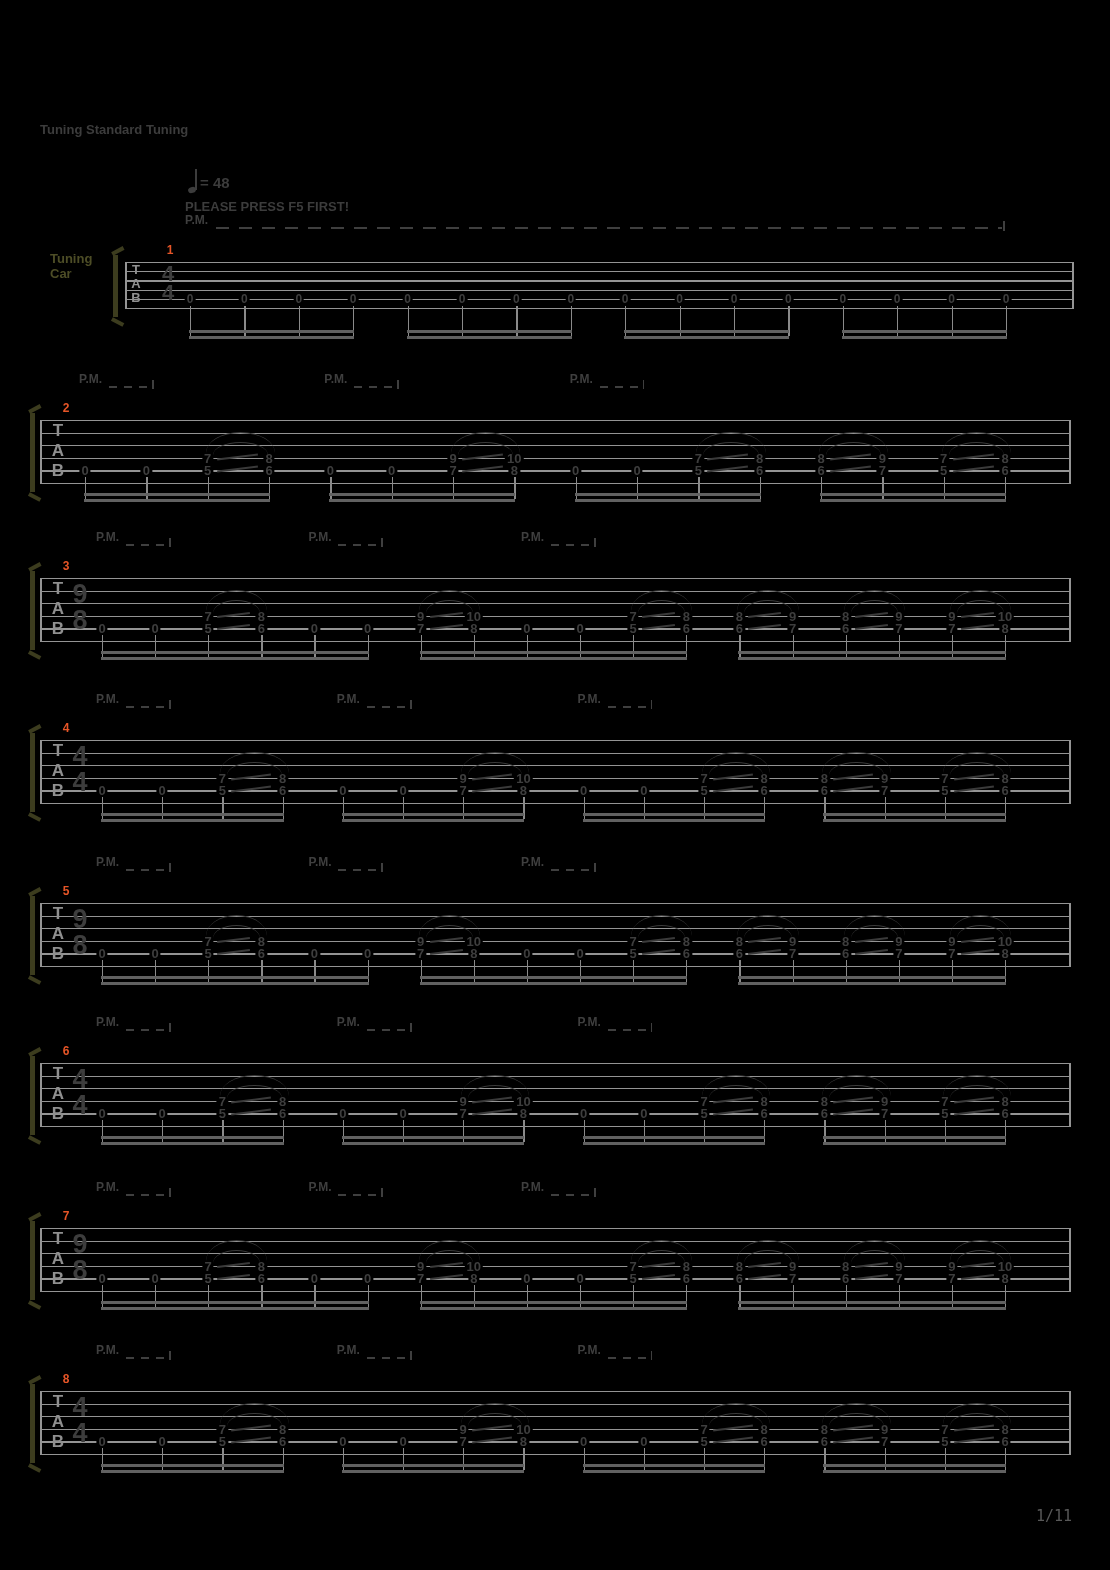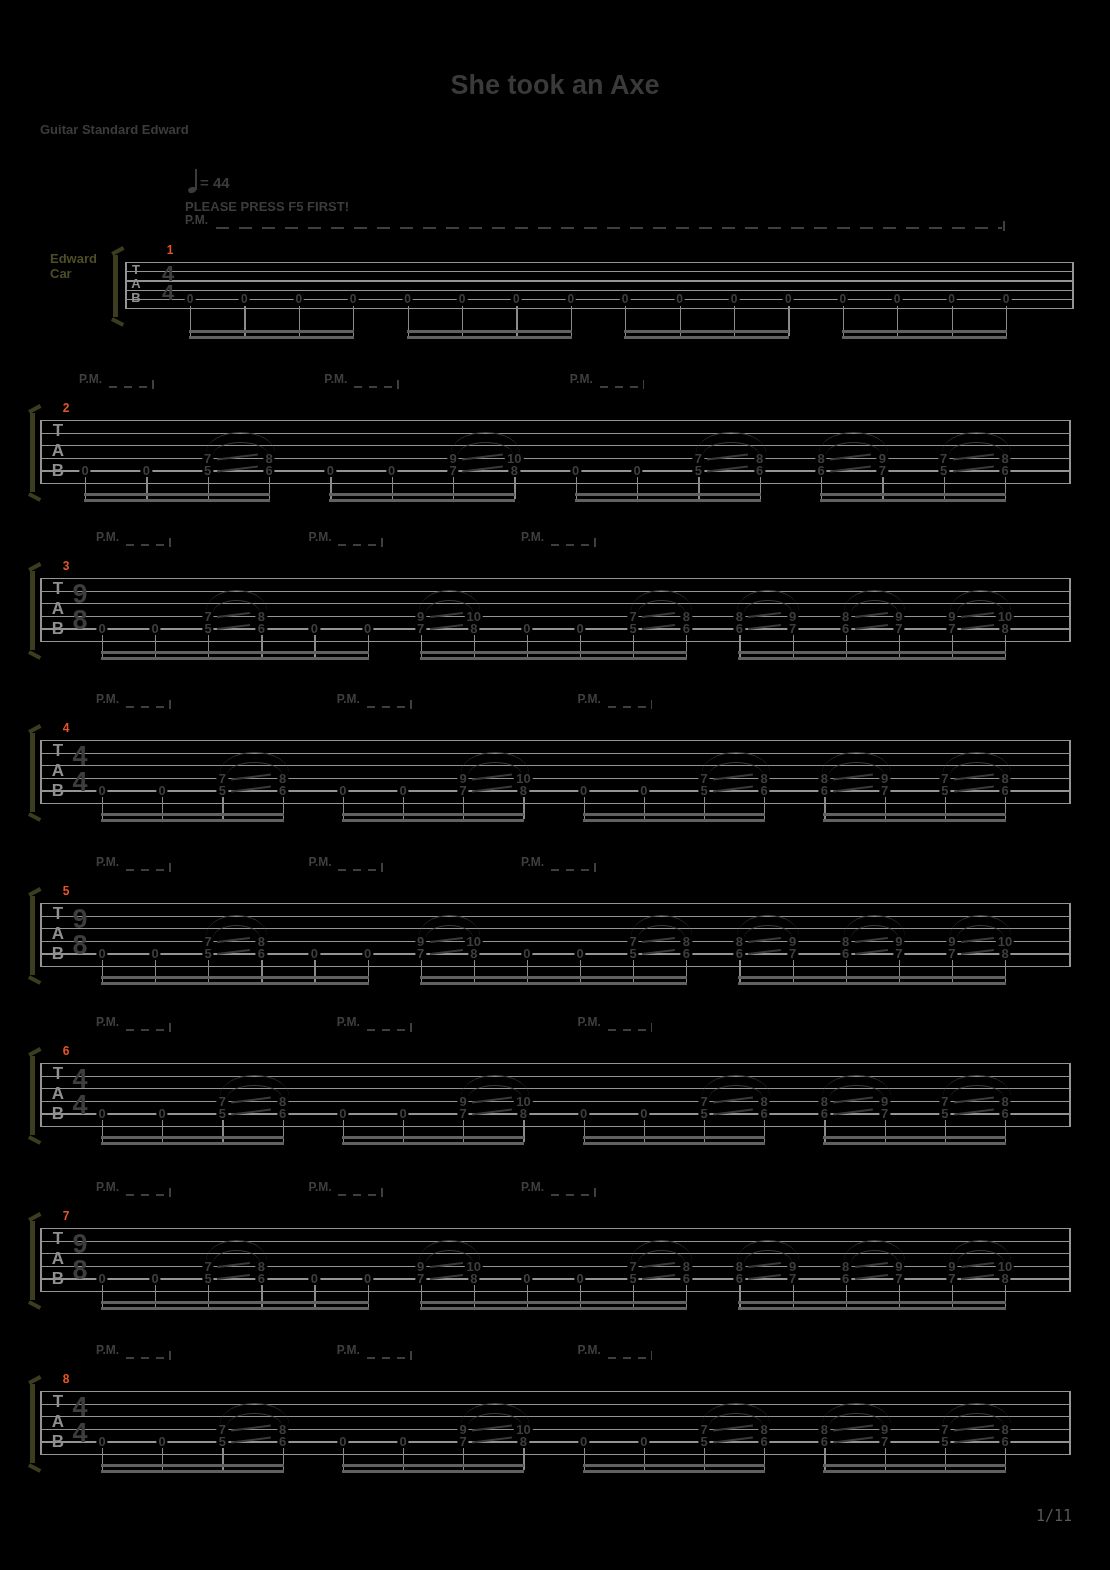"She took an Axe" div.title { html: <div>She took an Axe</div> -> none }
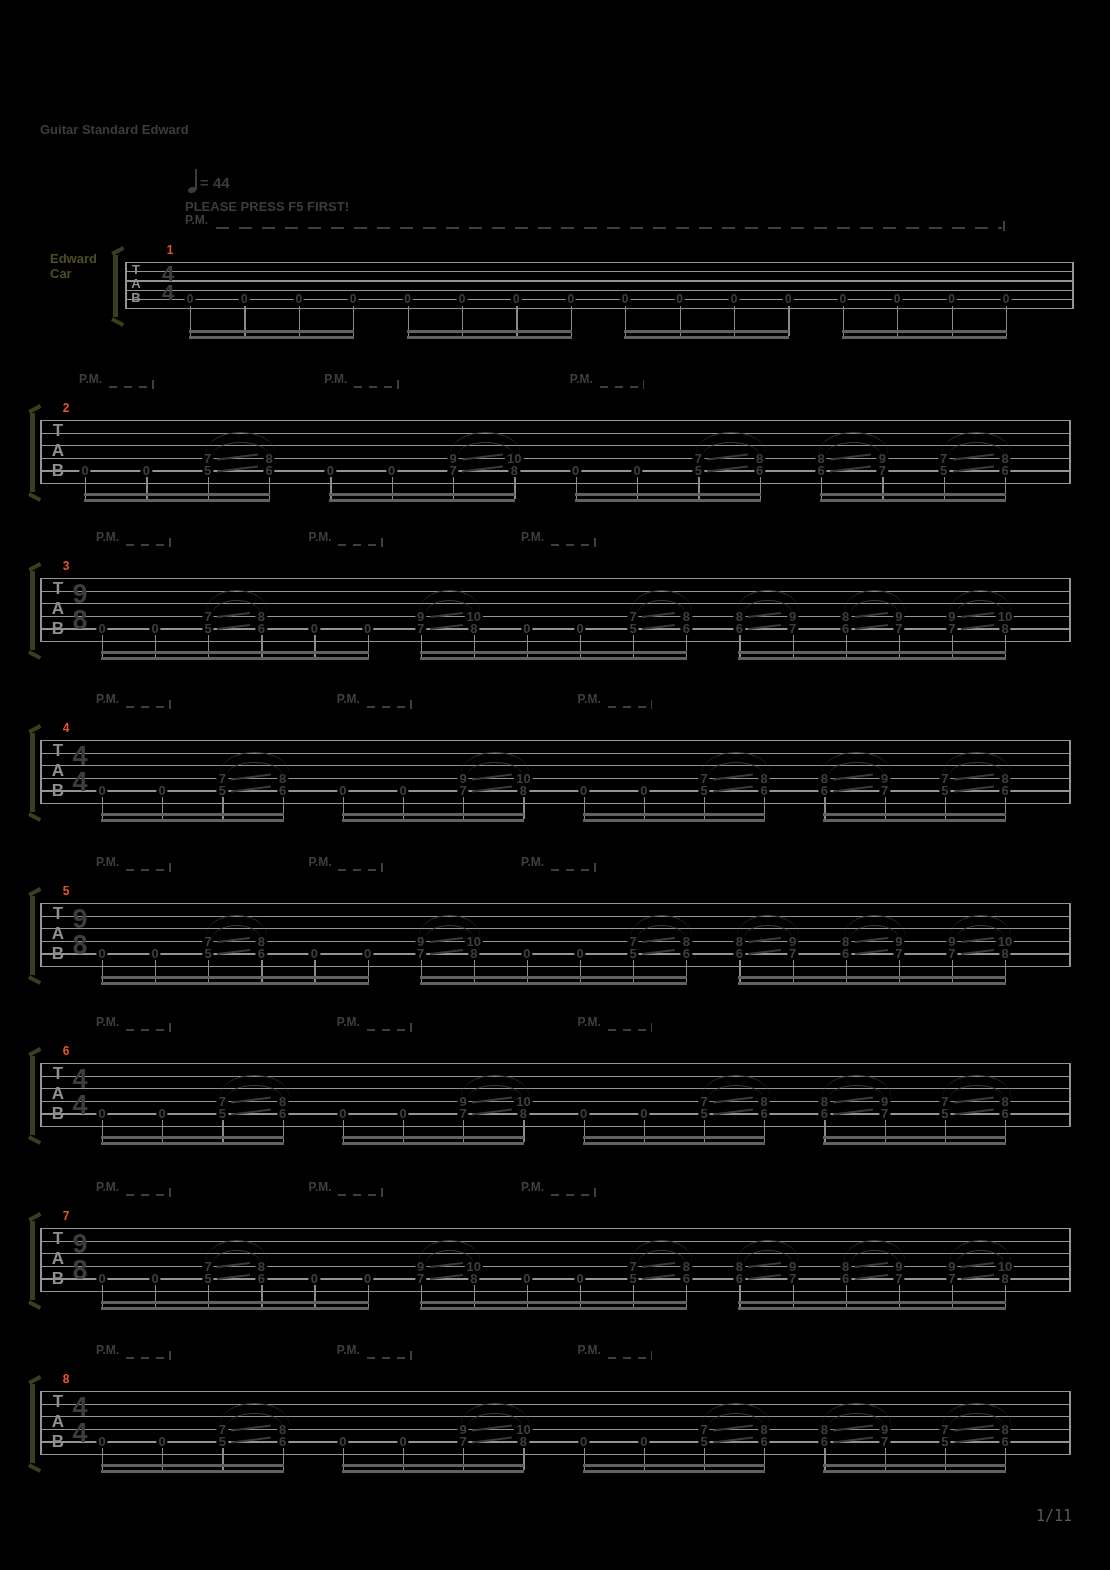"Guitar Standard Edward" div.tuning { text: Guitar Standard Edward -> Tuning Standard Tuning }
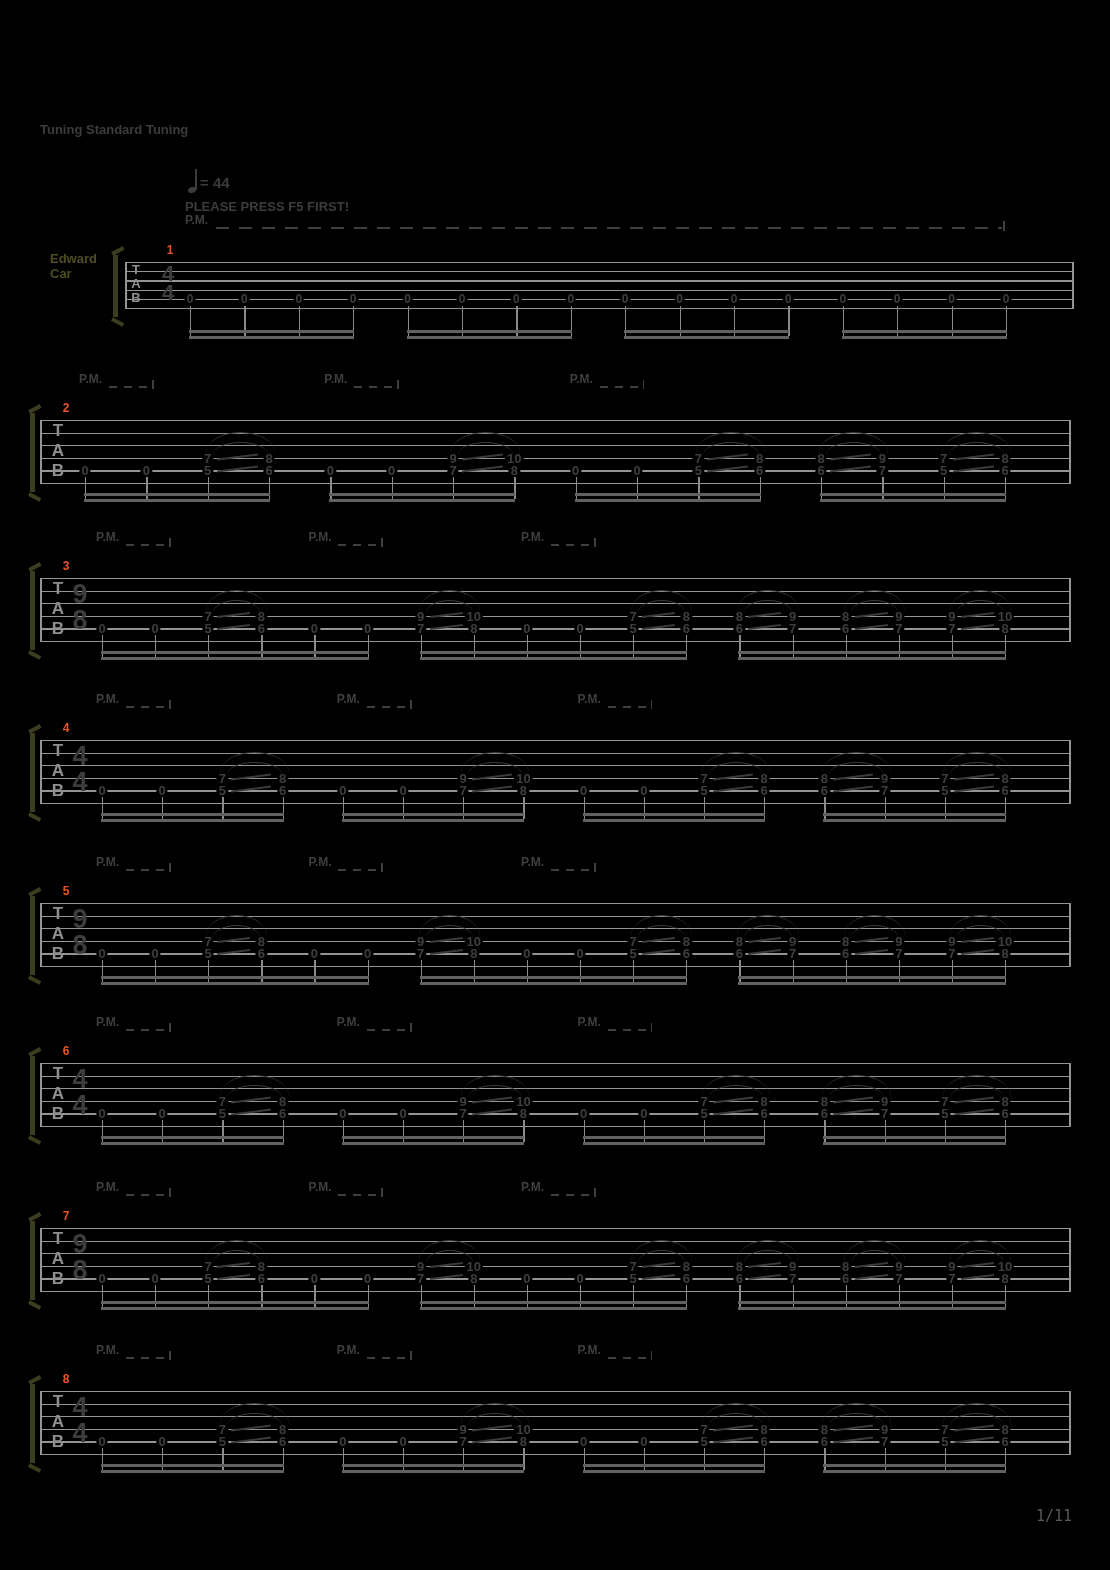"= 44" span.tval { text: 44 -> 48 }
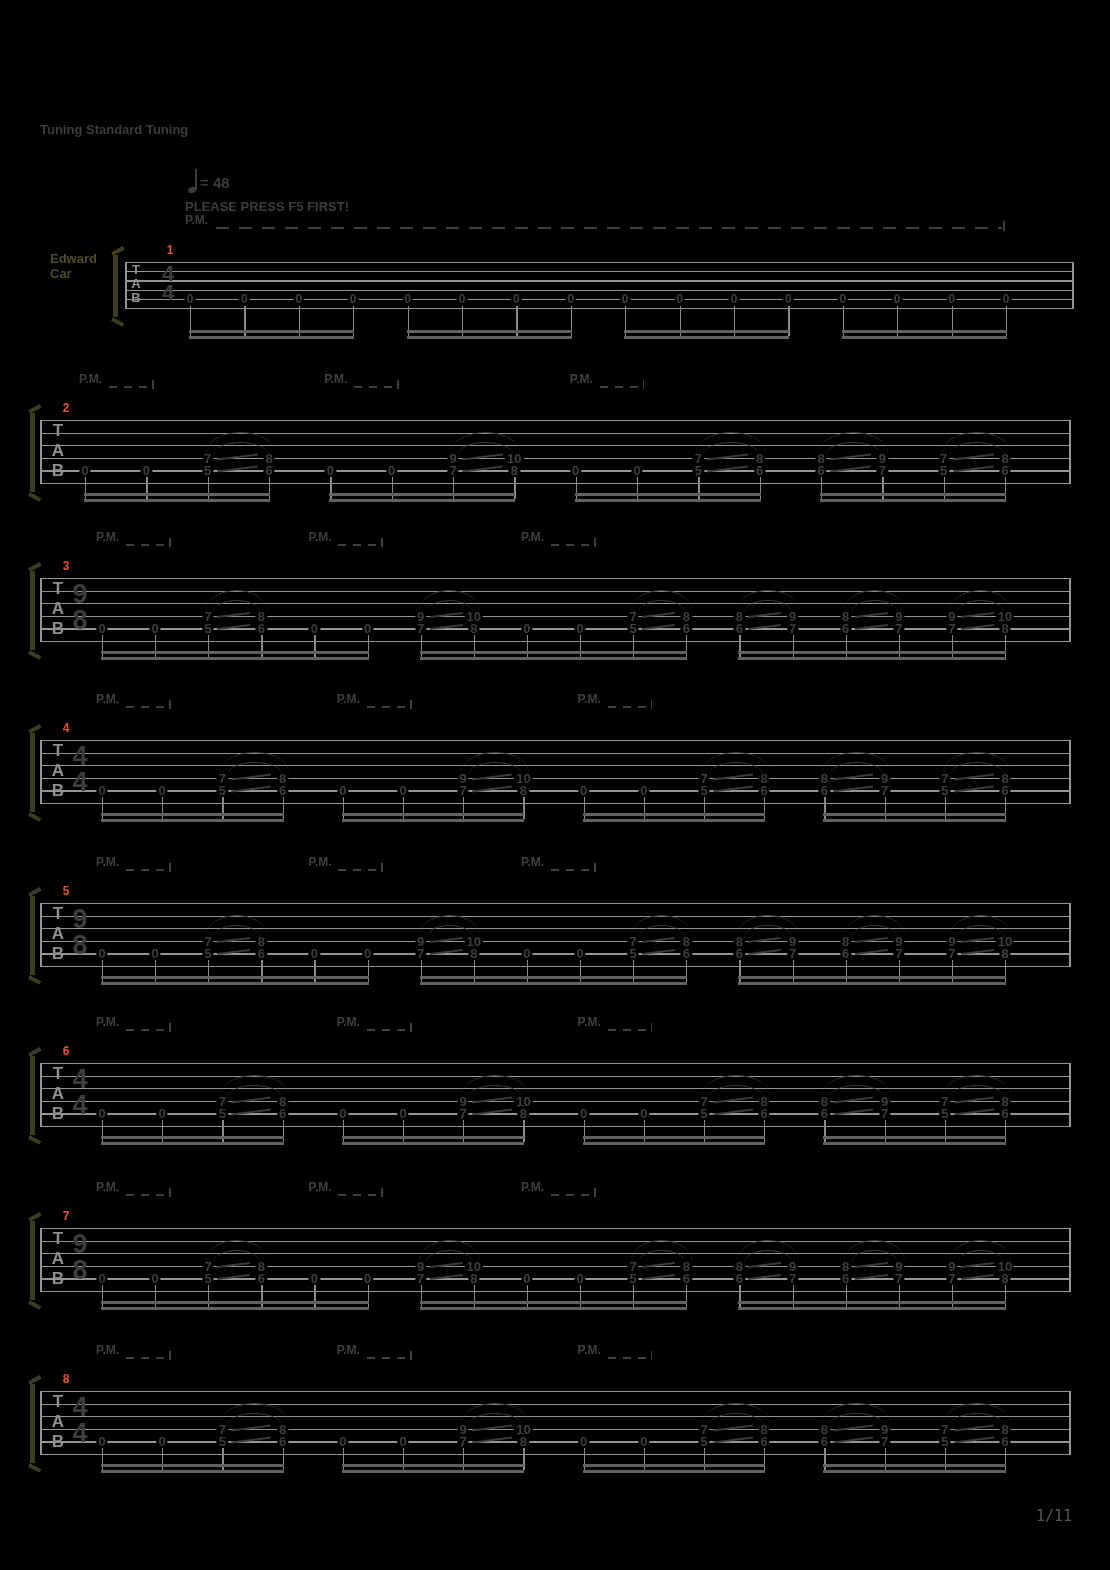"Edward Car" div.track { text: Edward -> Tuning }
